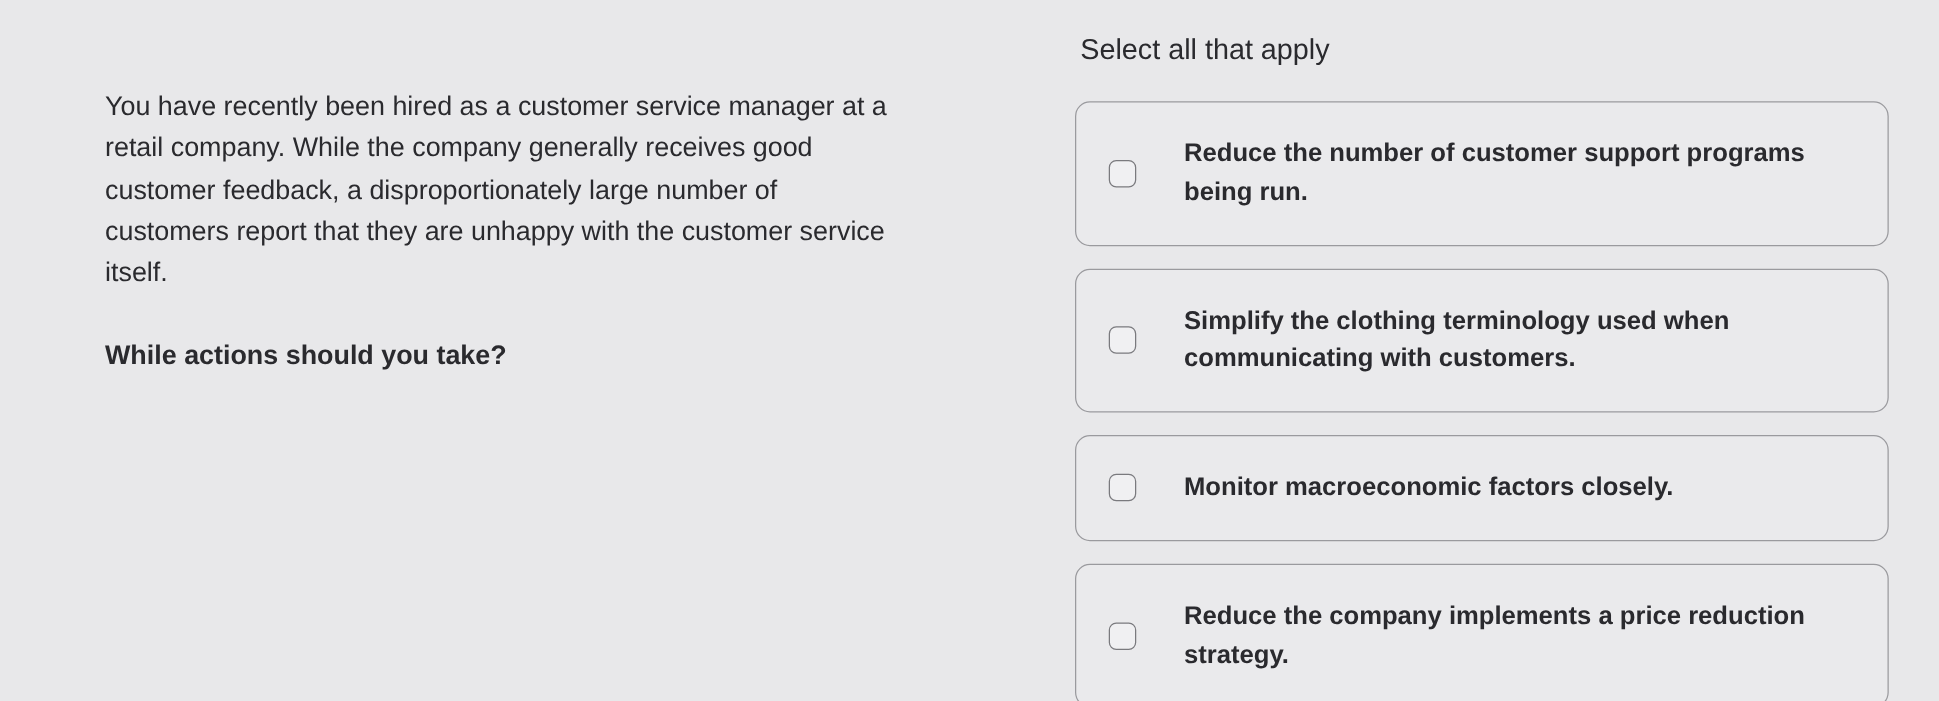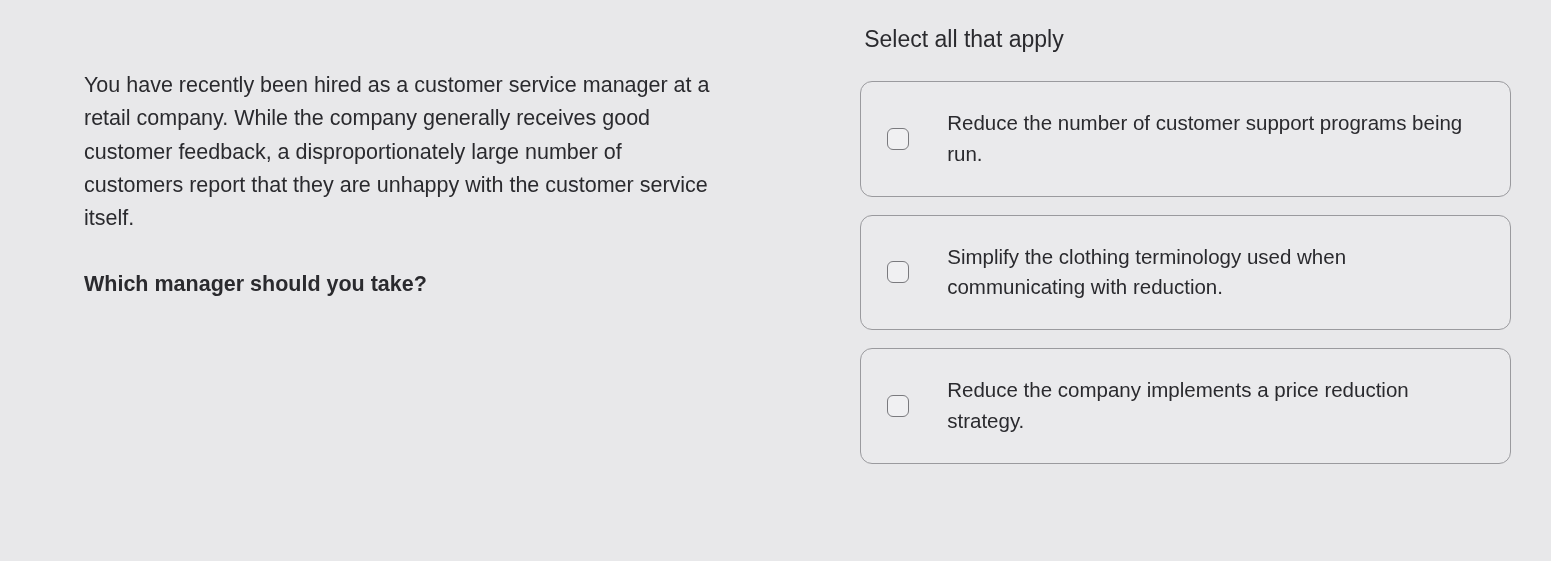"Reduce the number of customer" .option-label { font-weight: 400 -> 700 }
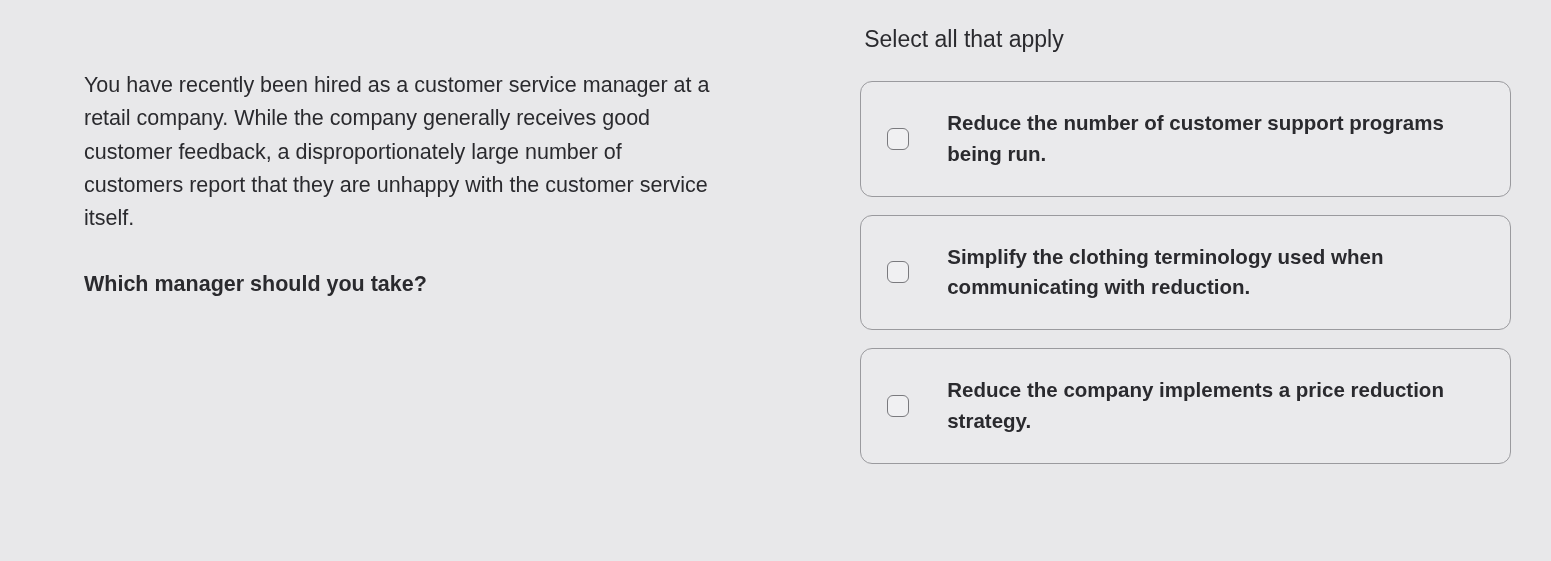"Simplify the clothing terminology used" div.option-label { text: reduction -> customers }
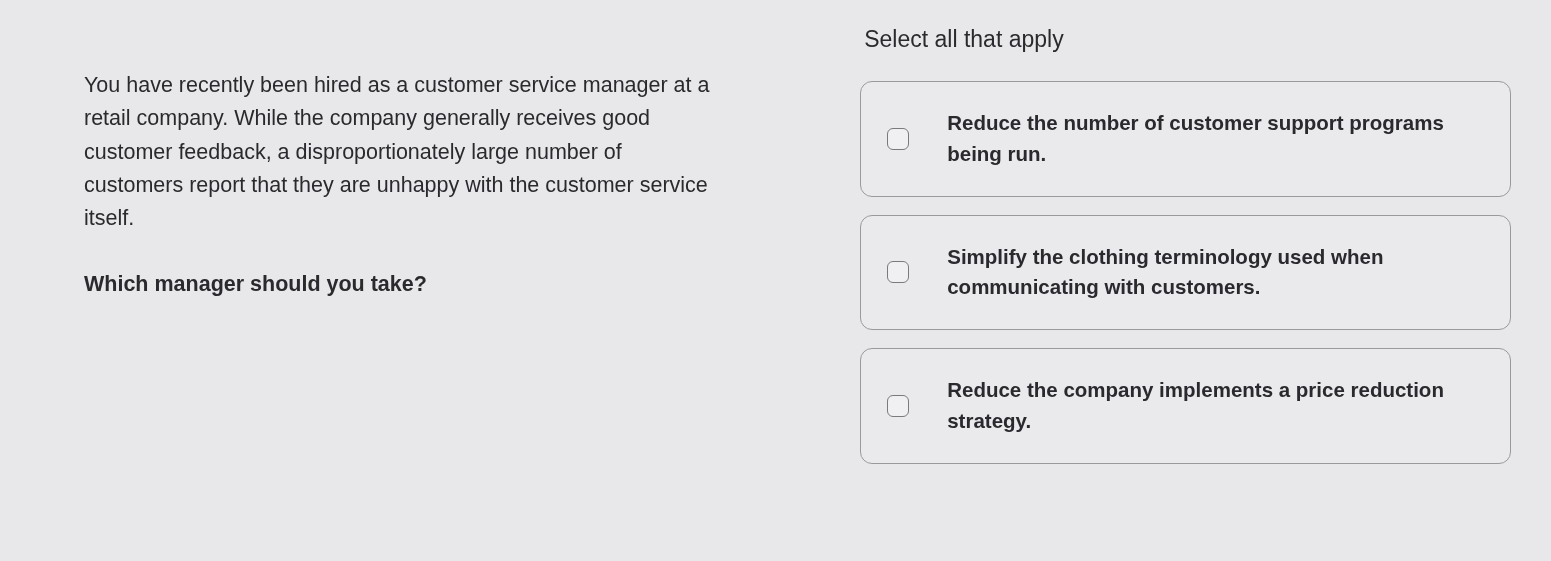"Which manager should you take?" p.question-text { text: Which manager -> While actions }
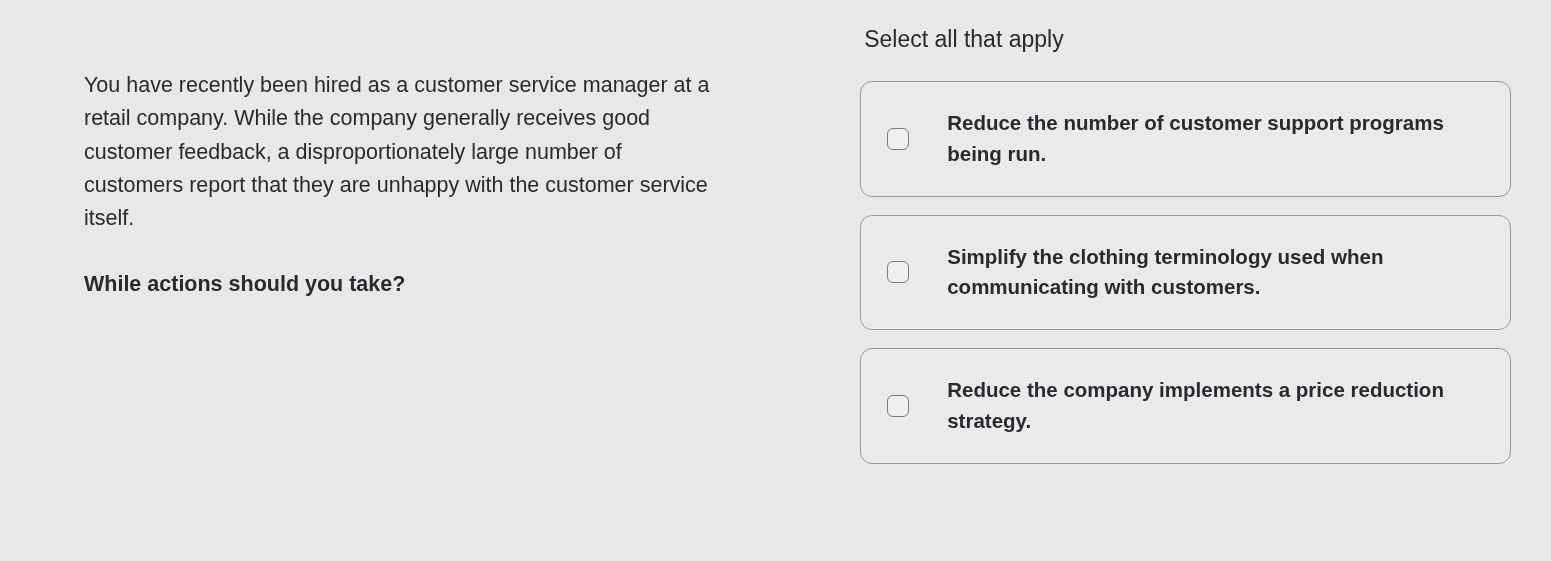"Monitor macroeconomic factors closely." div.option-card { html: none -> <div> <div></div> <div>Monitor macroeconomic factors closely.</div> </div> }
